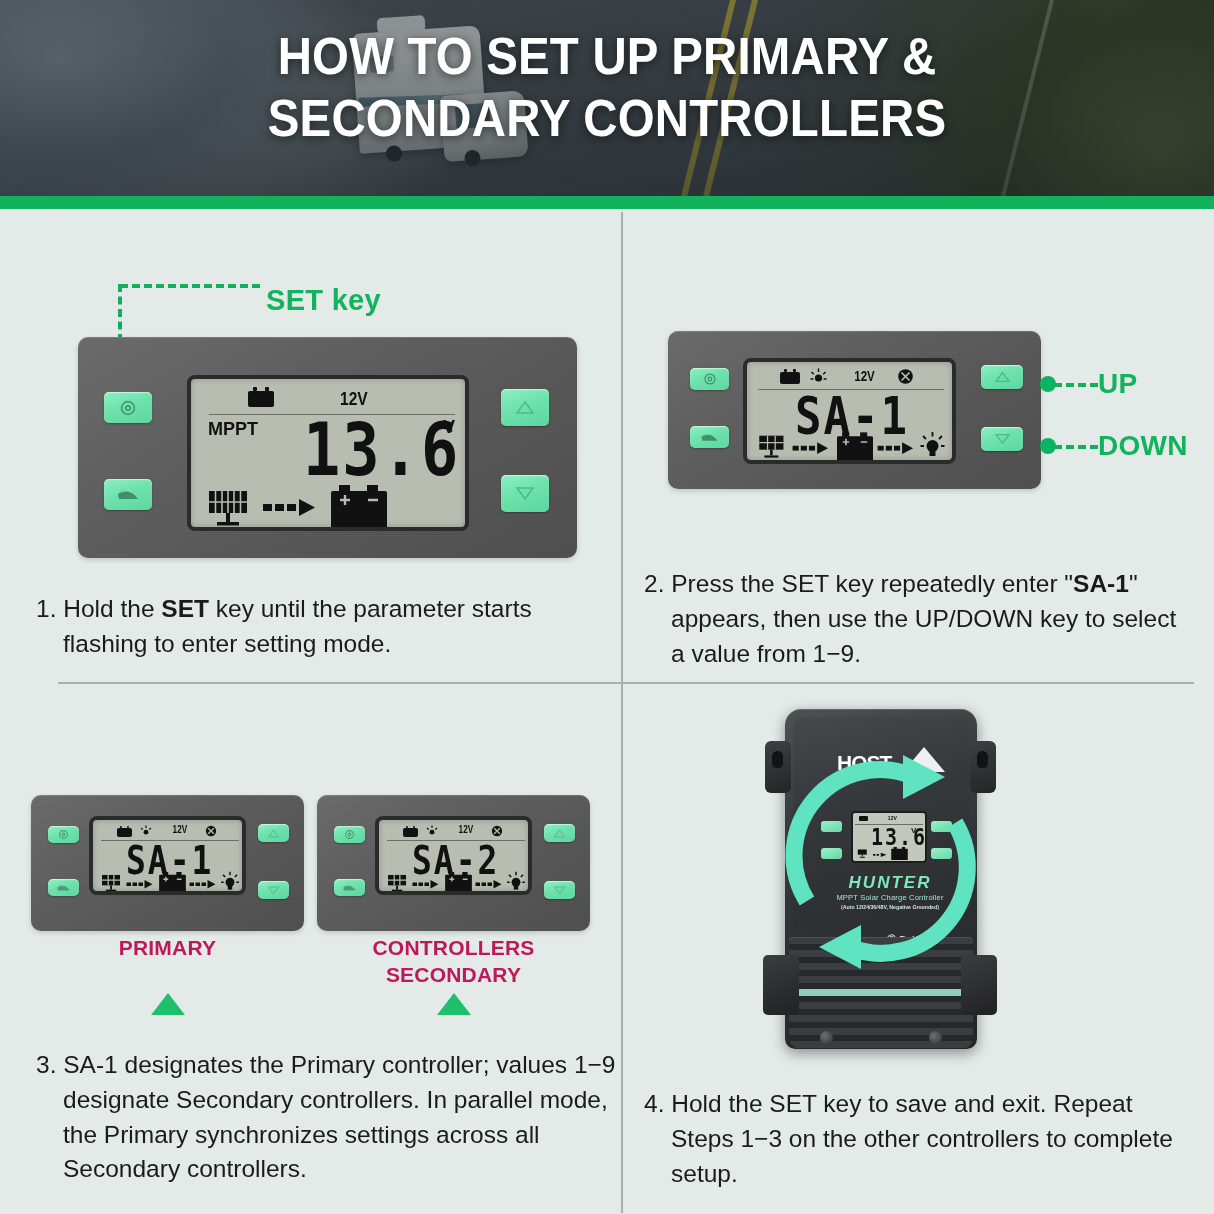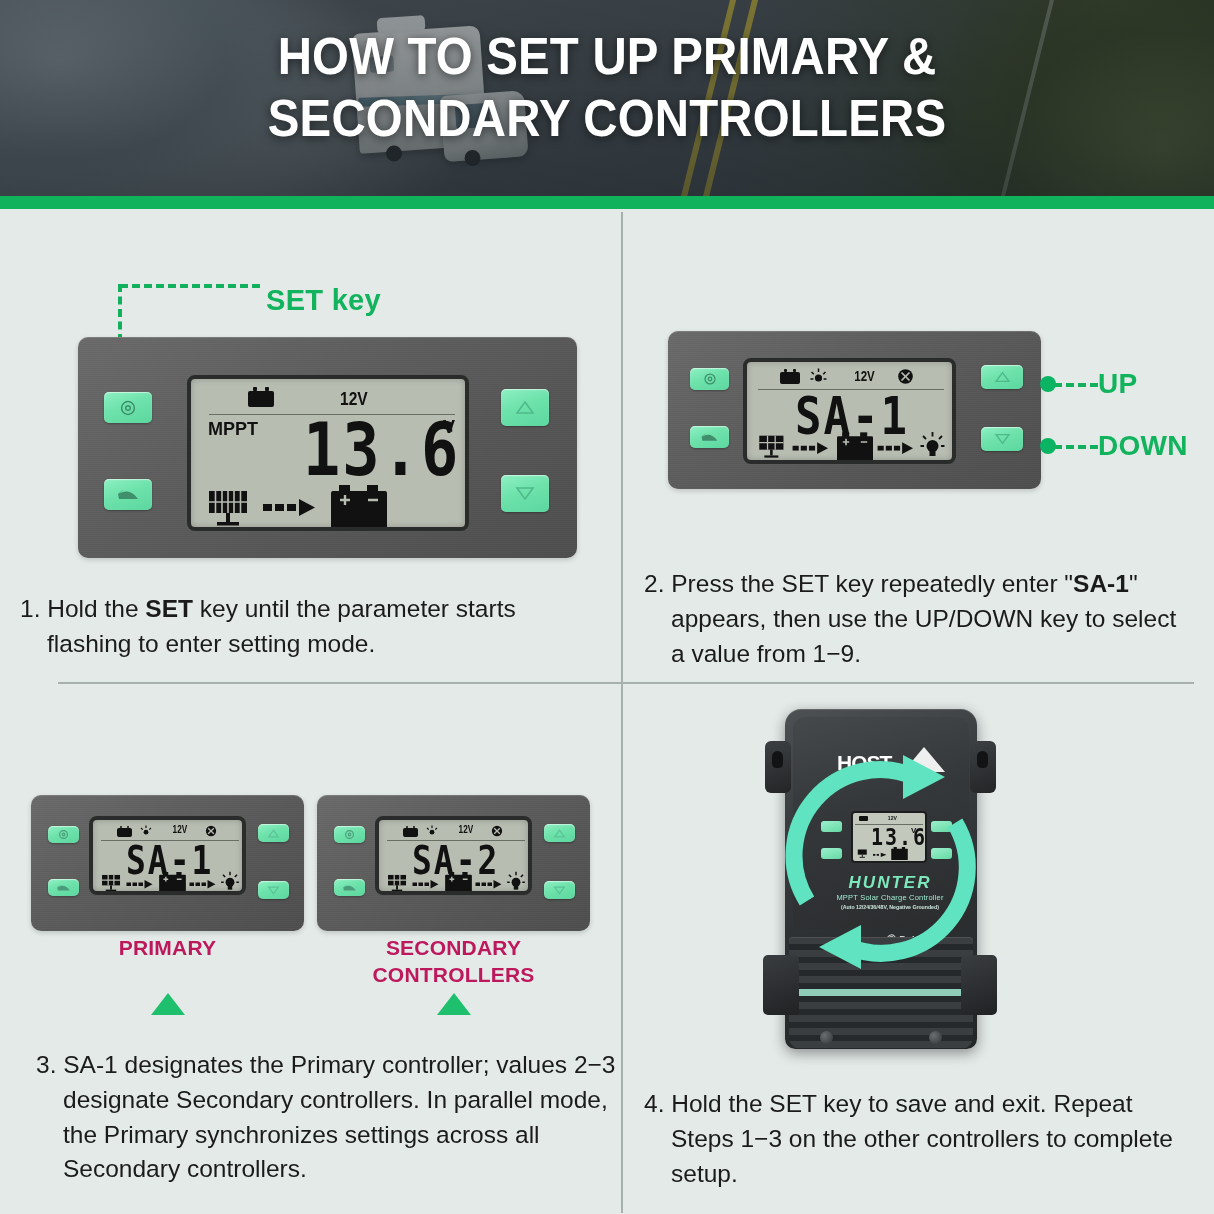"1. Hold the SET key" div.cap { left: 20px -> 36px }
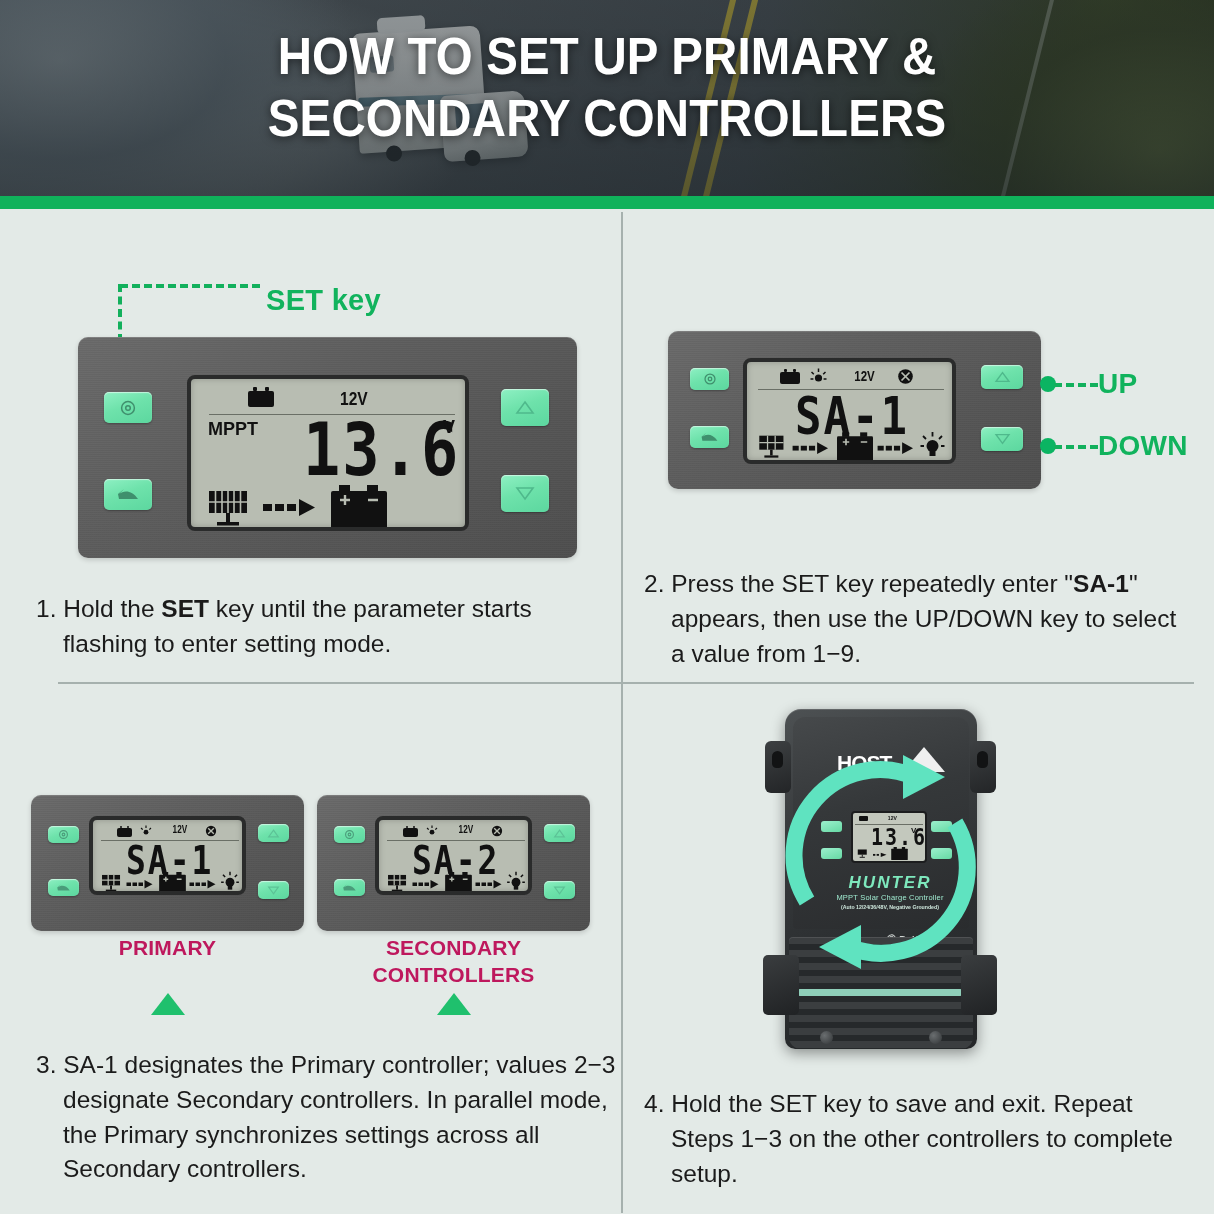"SECONDARY" div { order: before "CONTROLLERS" -> after "CONTROLLERS" }
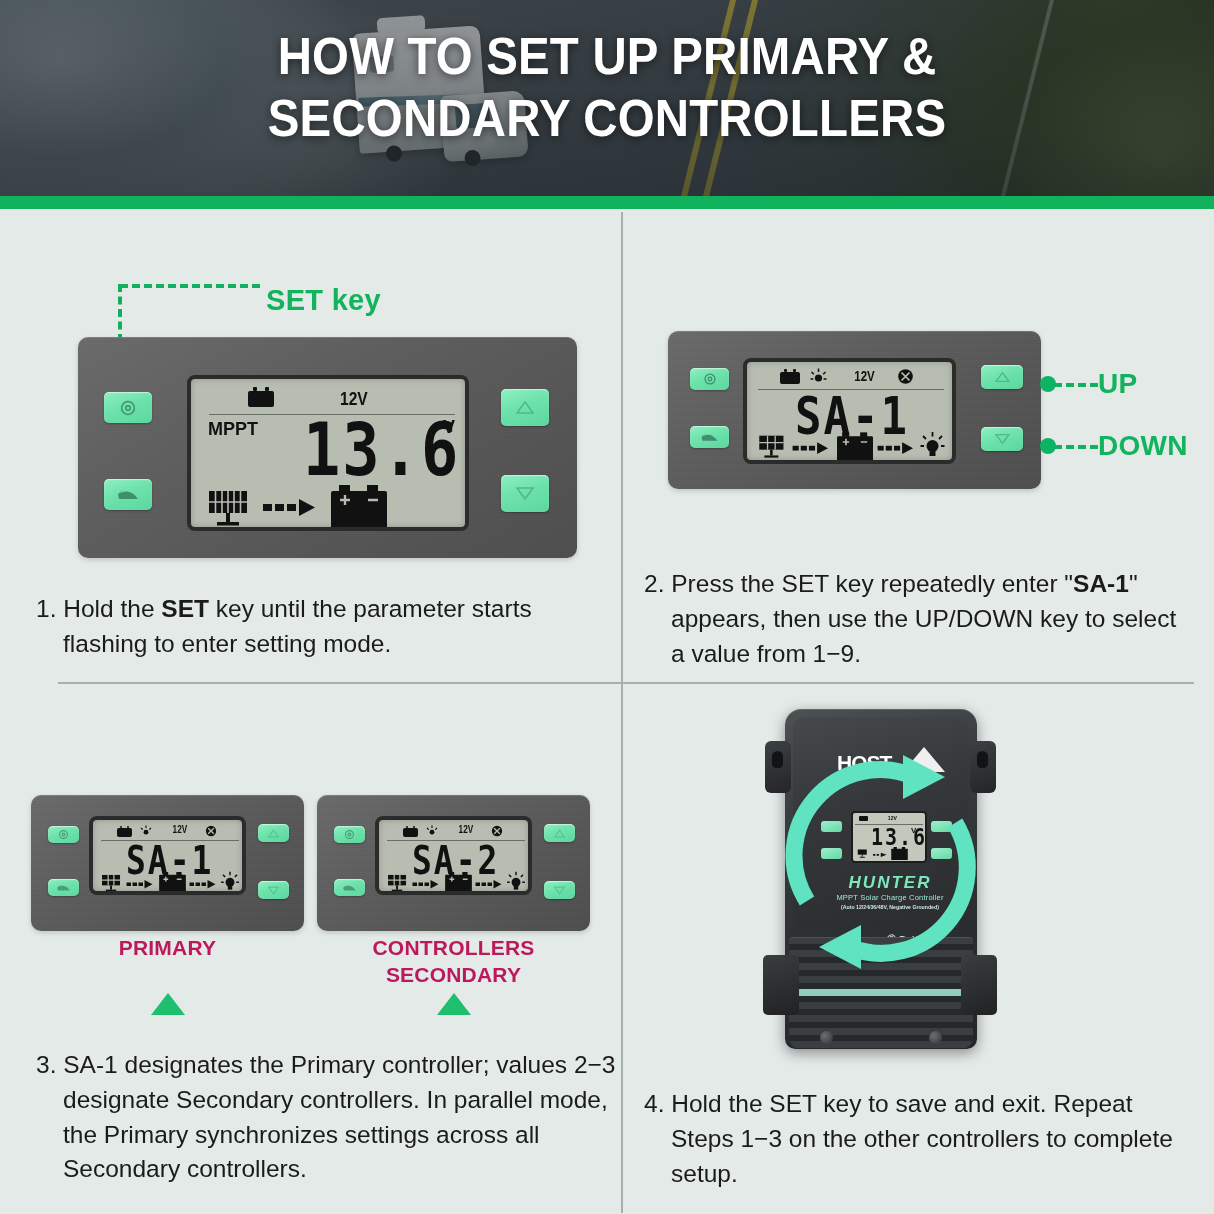"SA-1 designates the Primary controller;" span { text: 2−3 -> 1−9 }
